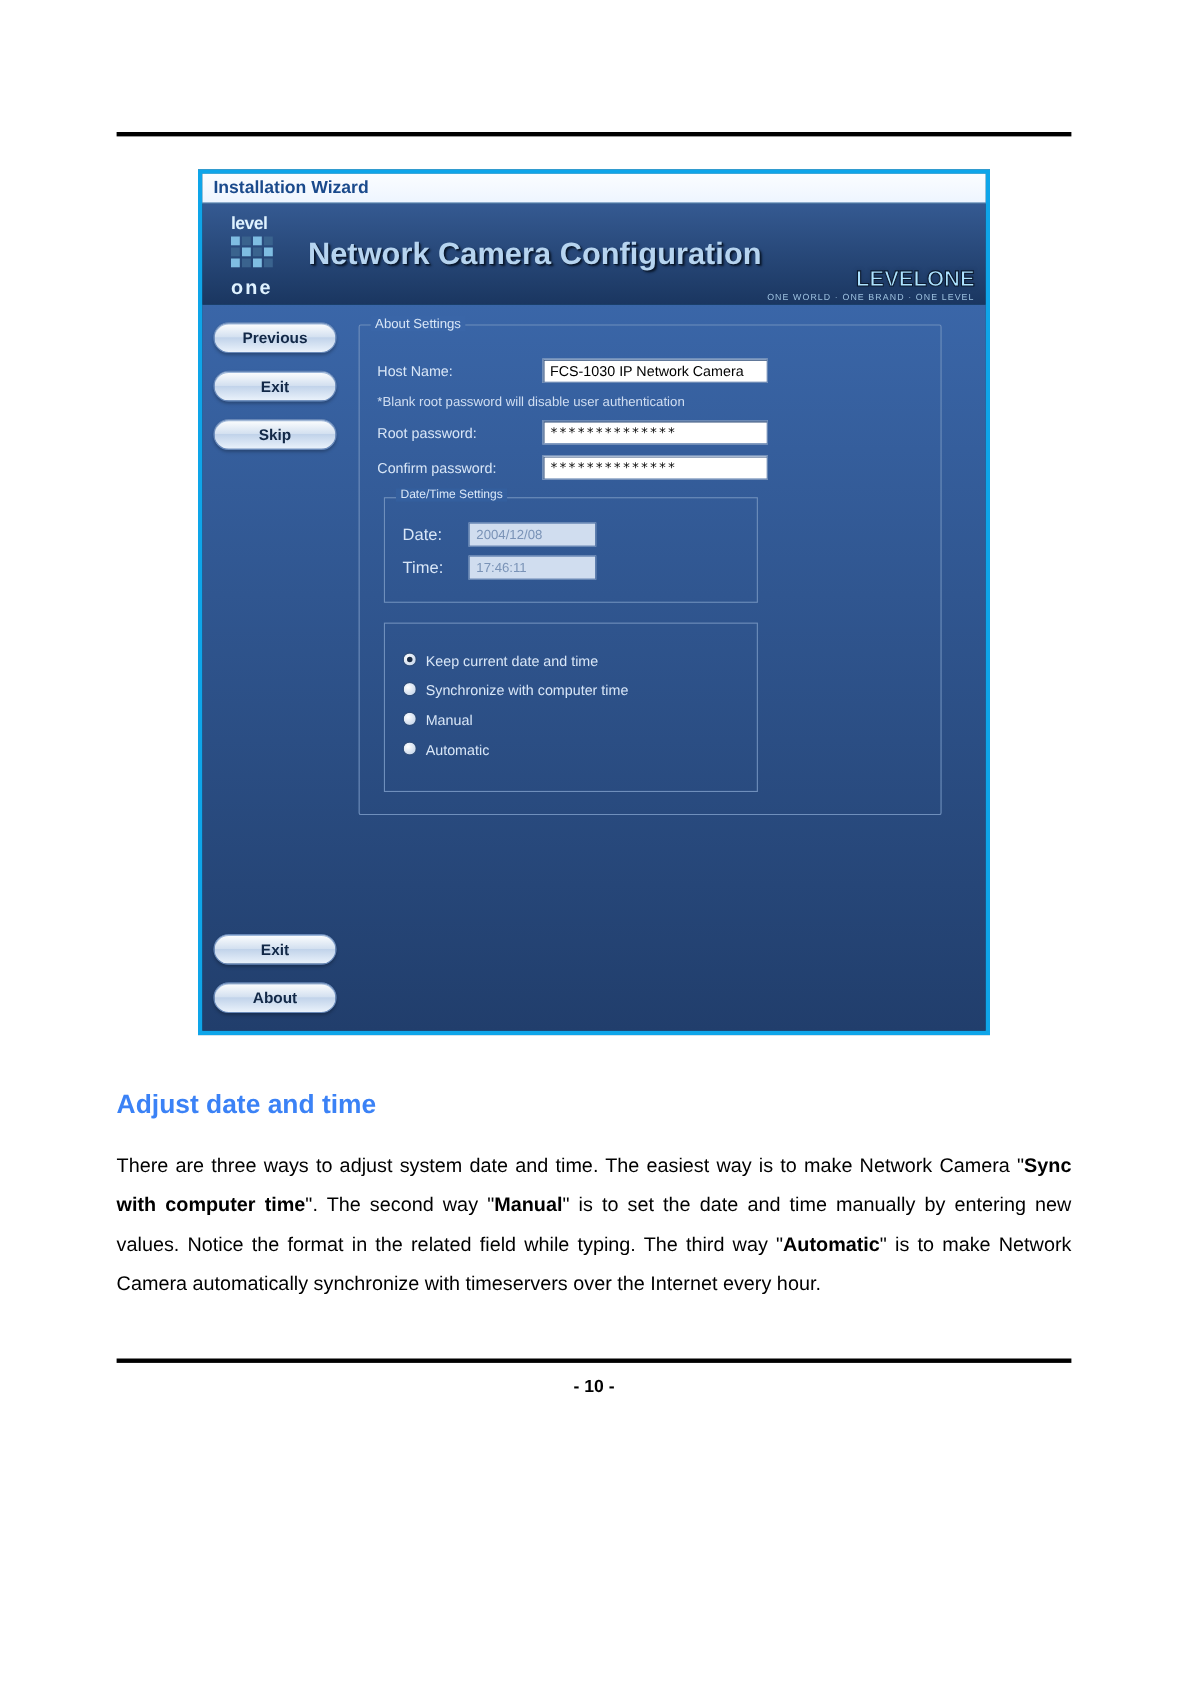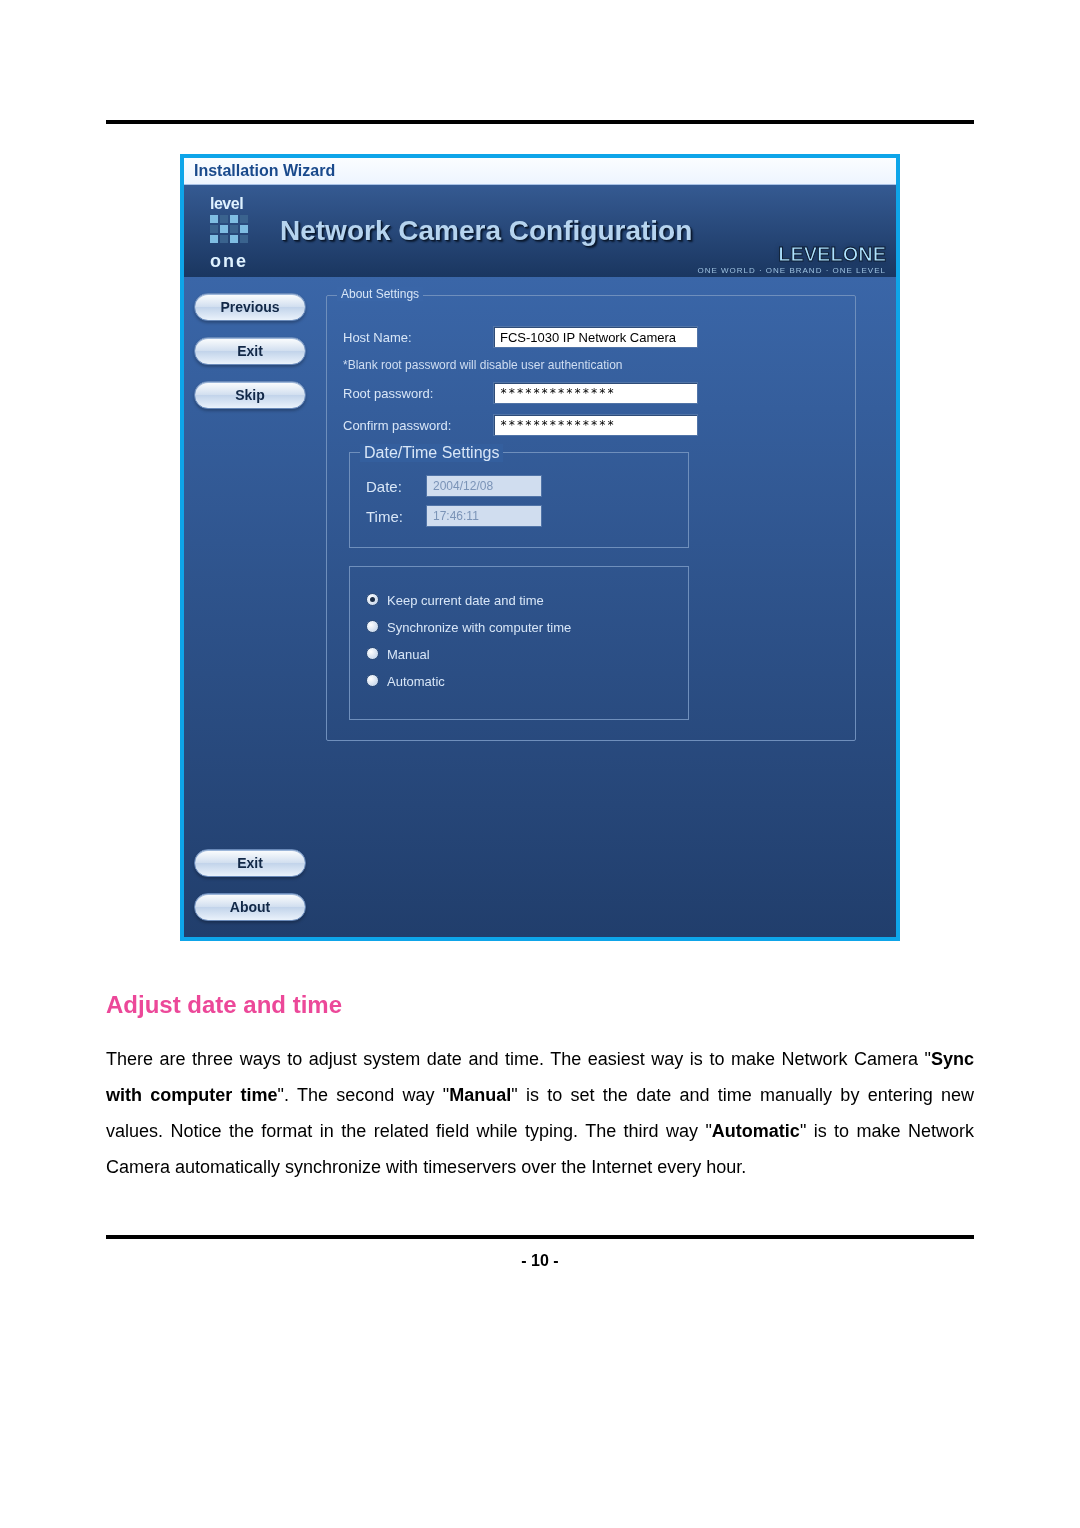"Date/Time Settings" .inner-group > .legend { font-size: 16px -> 11px }
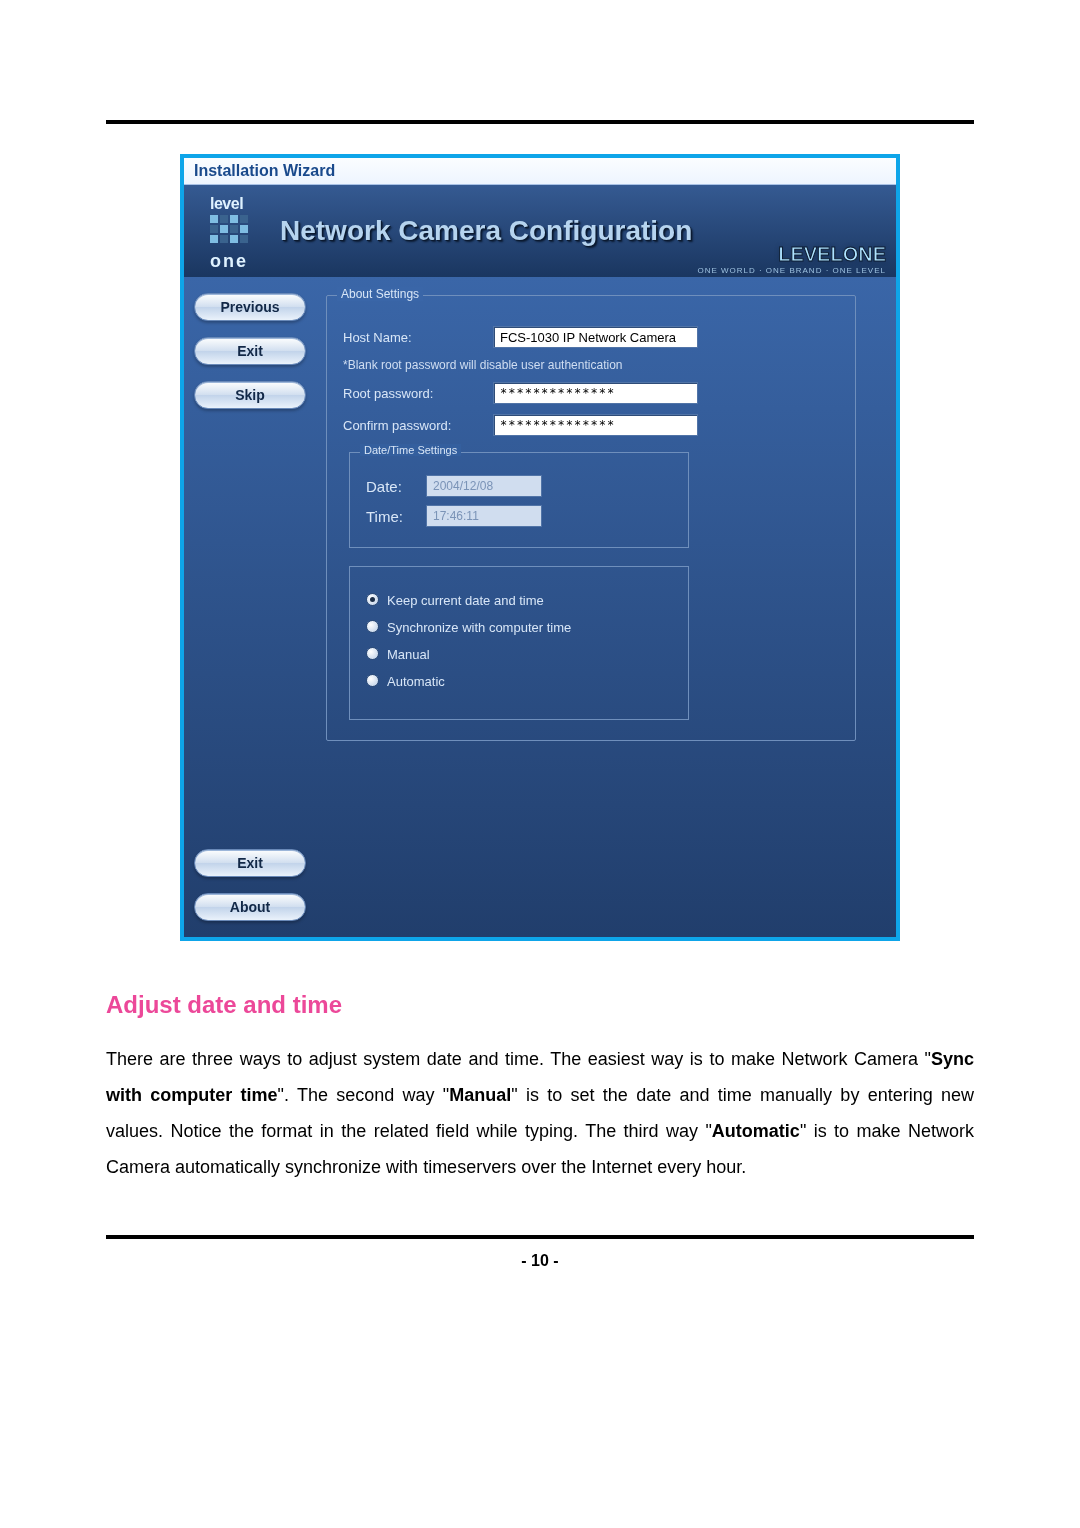"Adjust date and time" .section-heading { color: #ec4899 -> #3b82f6 }
